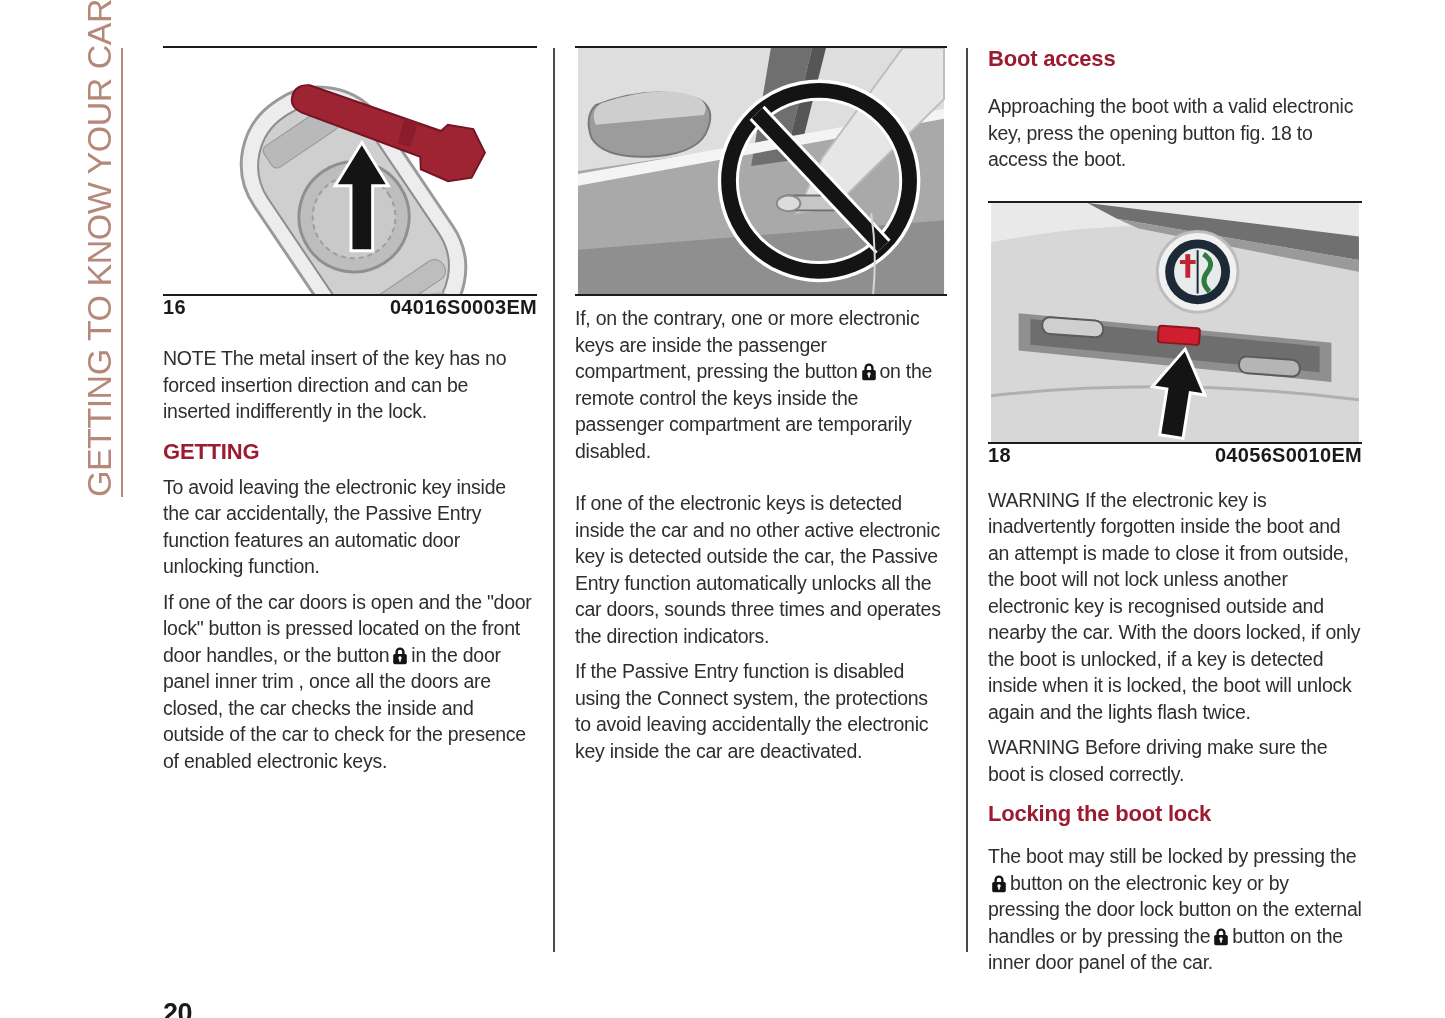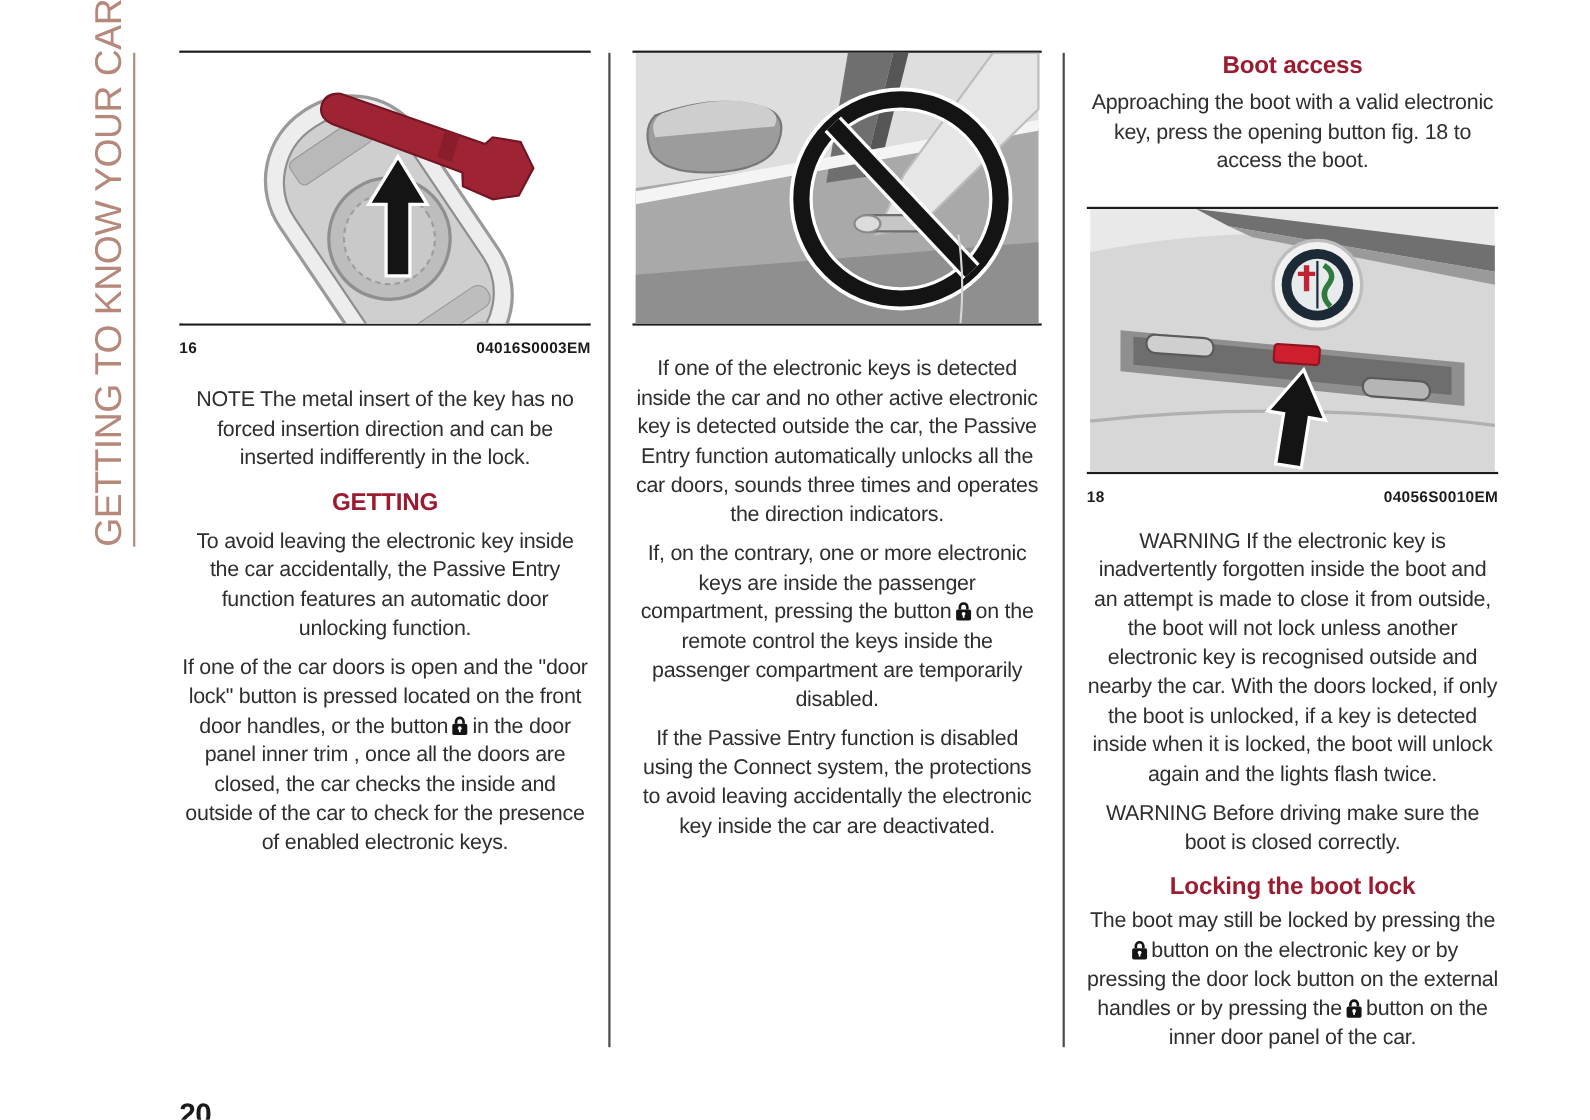"Boot access" .col { text-align: center -> none }
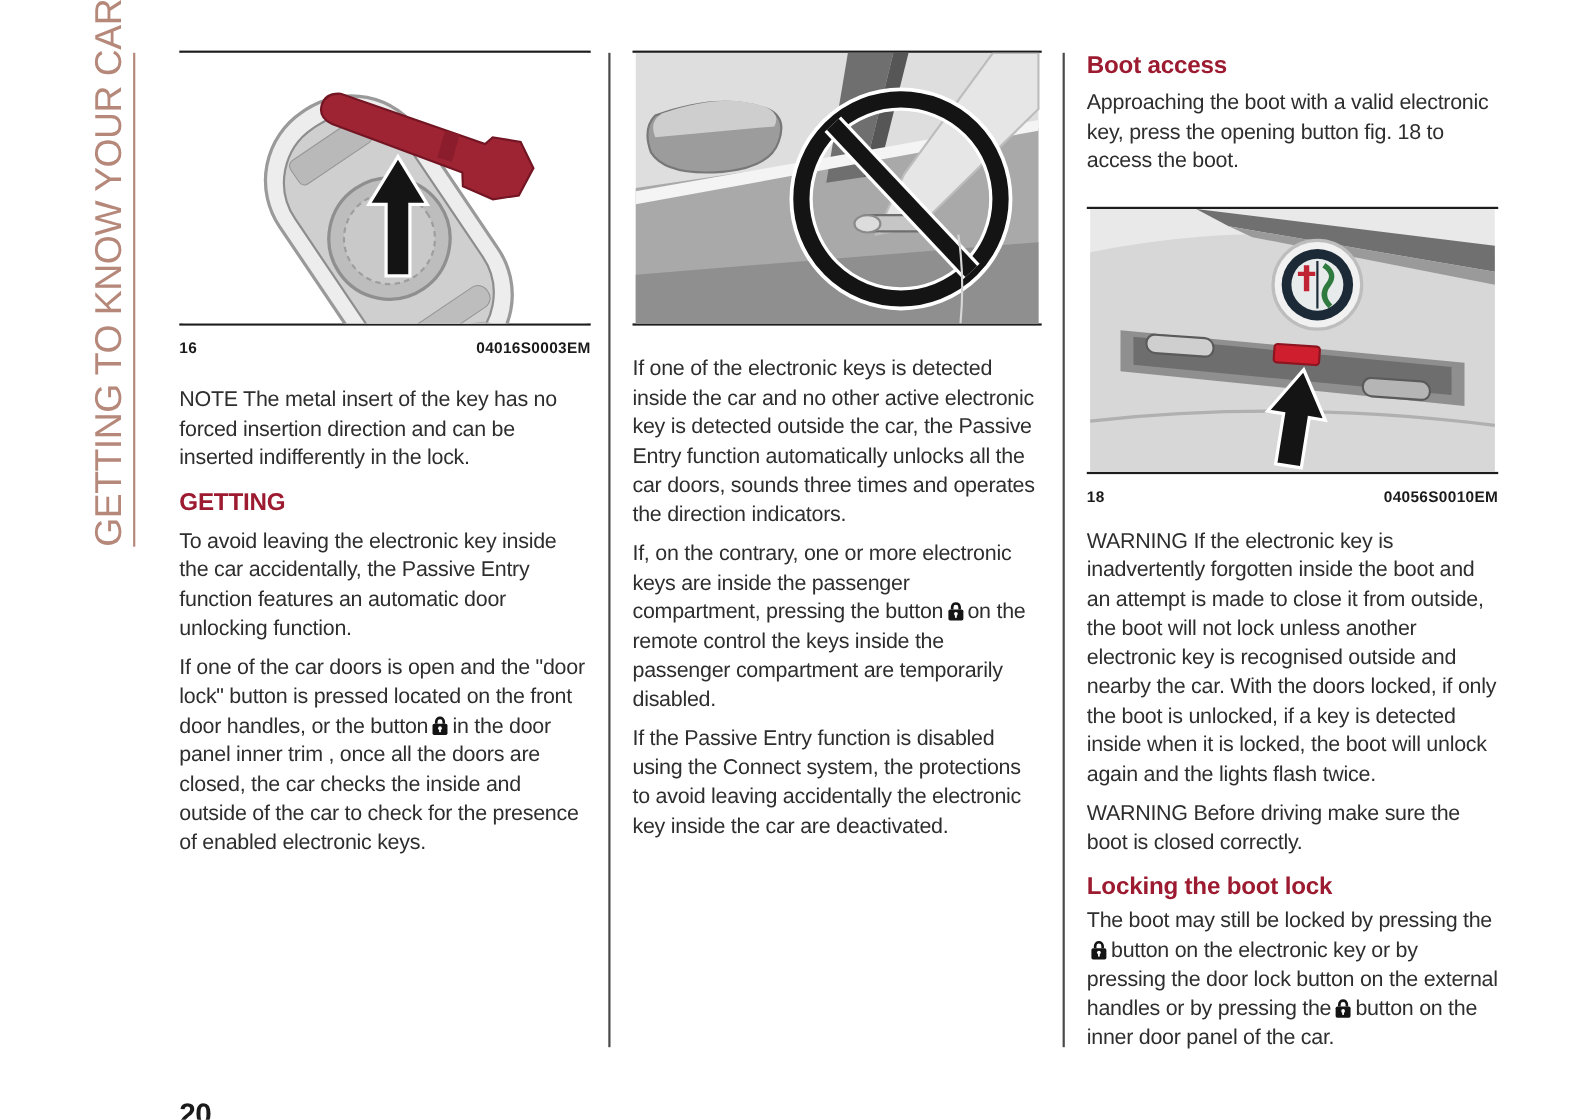"Approaching the boot with a" p.body { margin-top: 8px -> 21px }
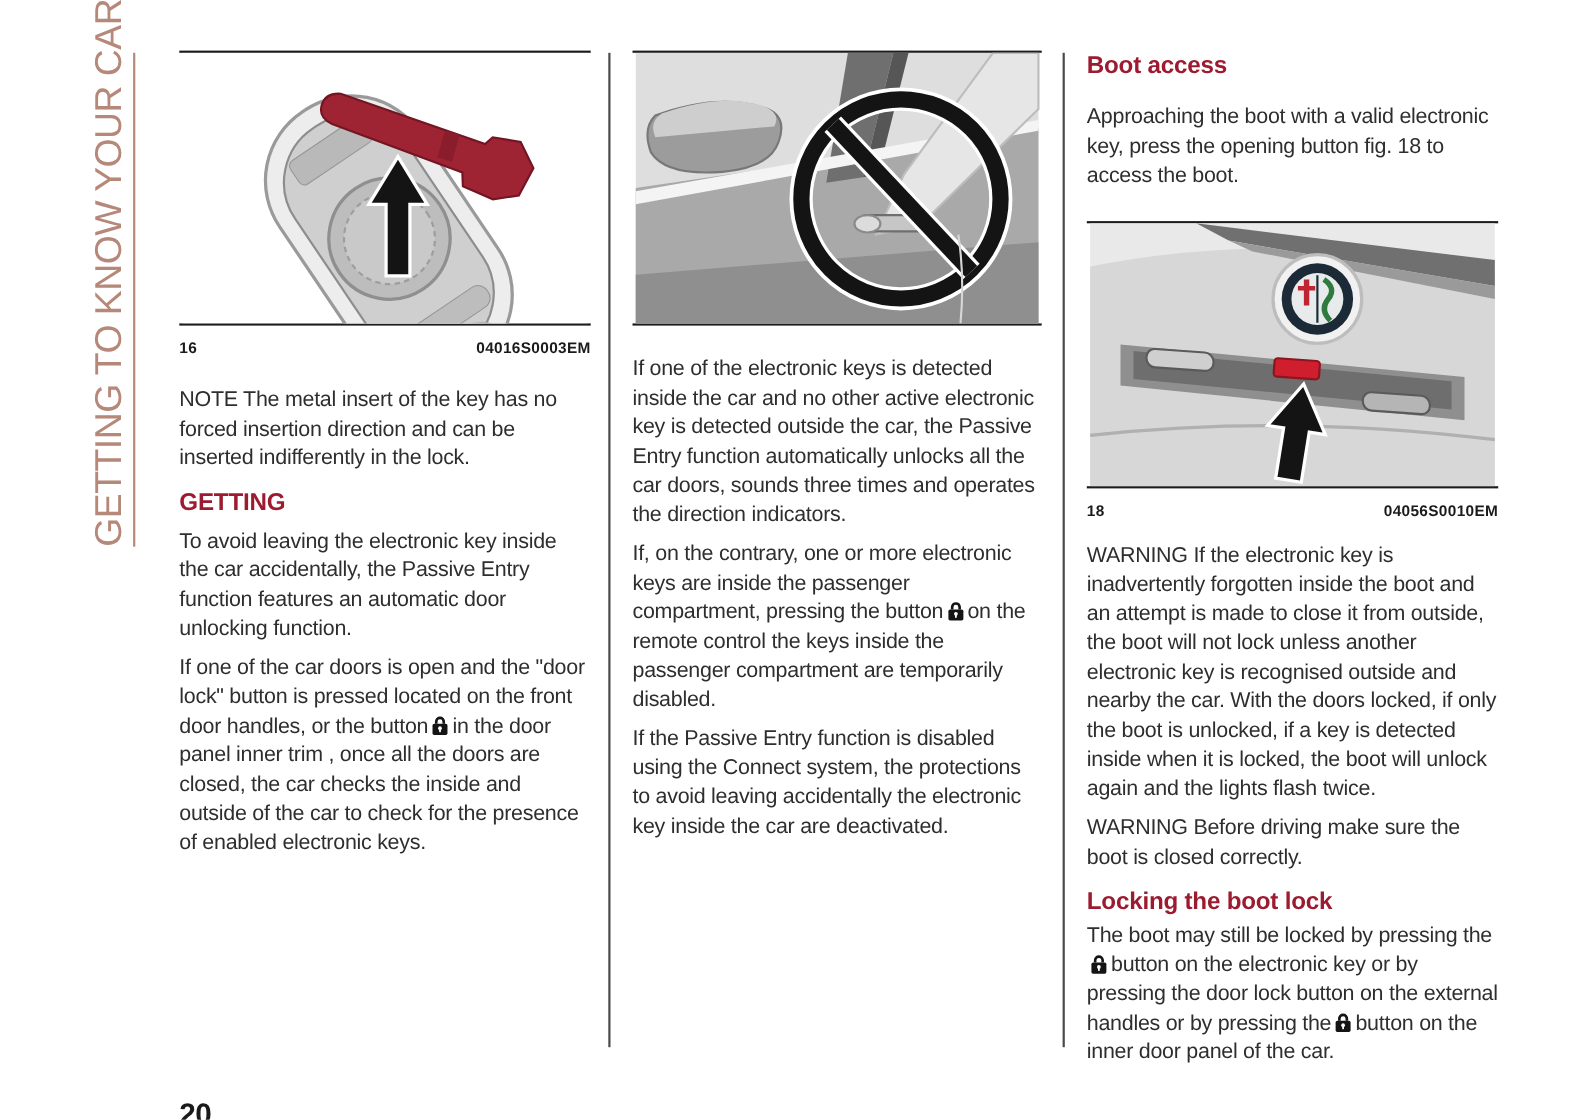"16" .figcap { font-size: 14px -> 20px; padding-top: 12px -> 0 }
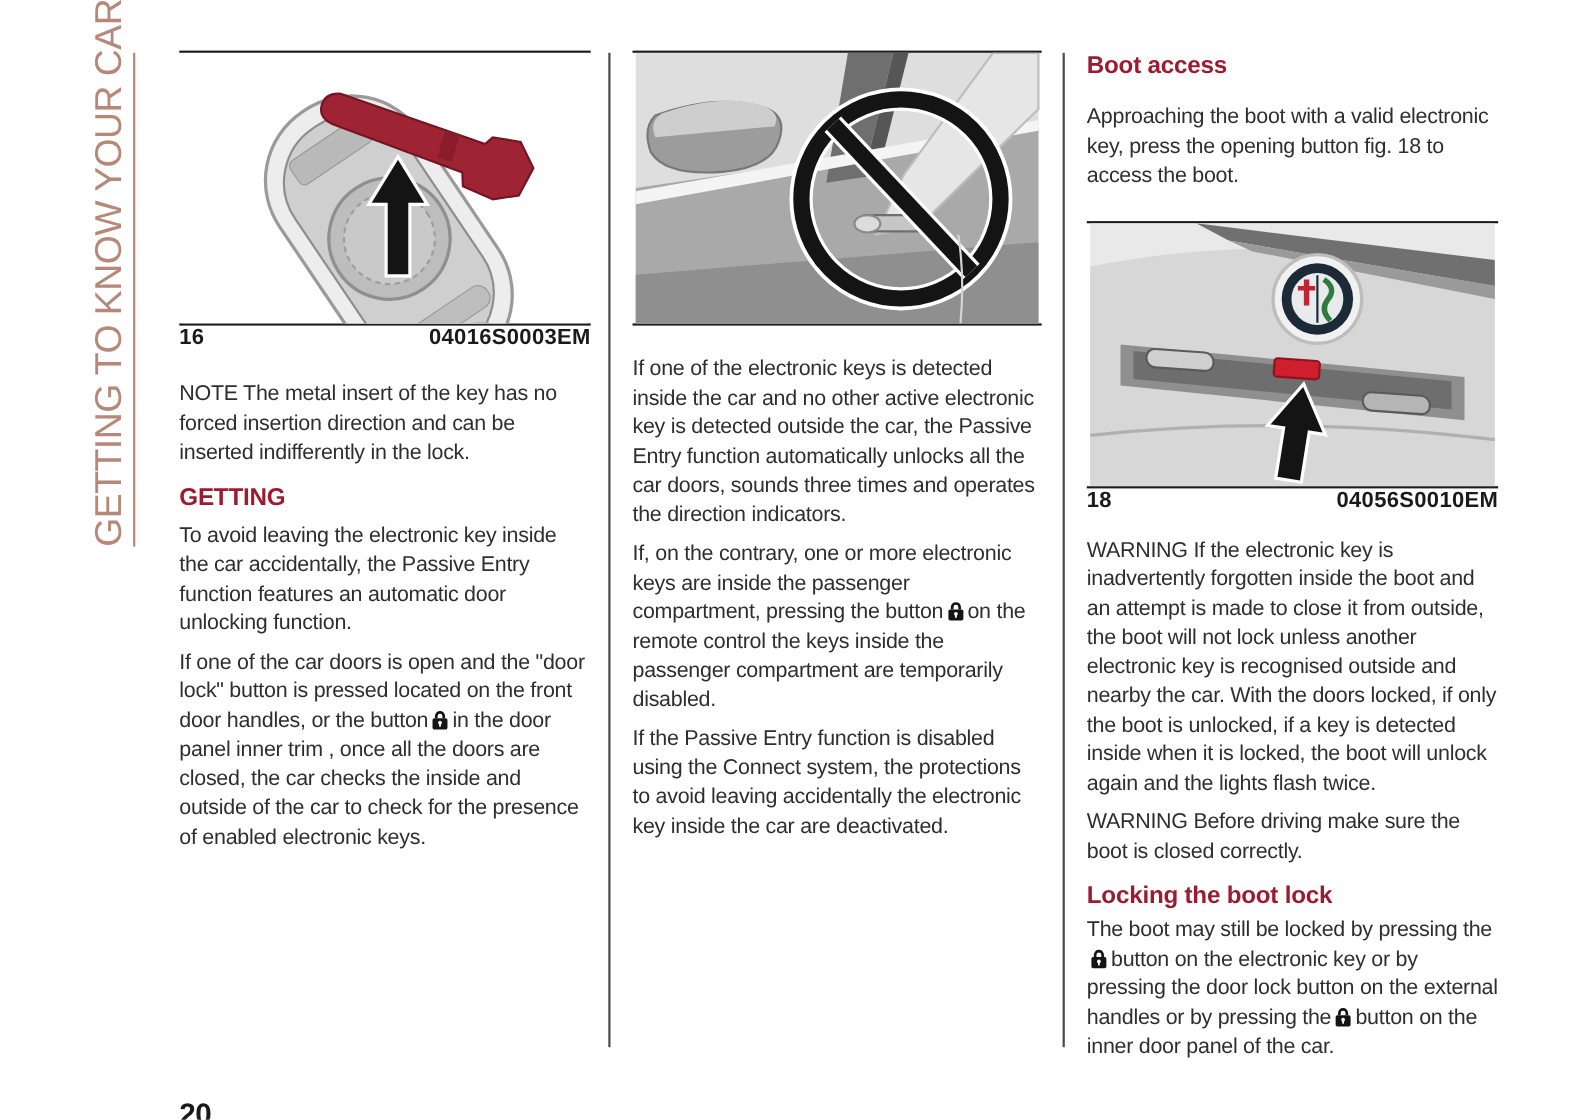"If one of the electronic" p.body { order: before "If, on the contrary, one" -> after "If, on the contrary, one" }
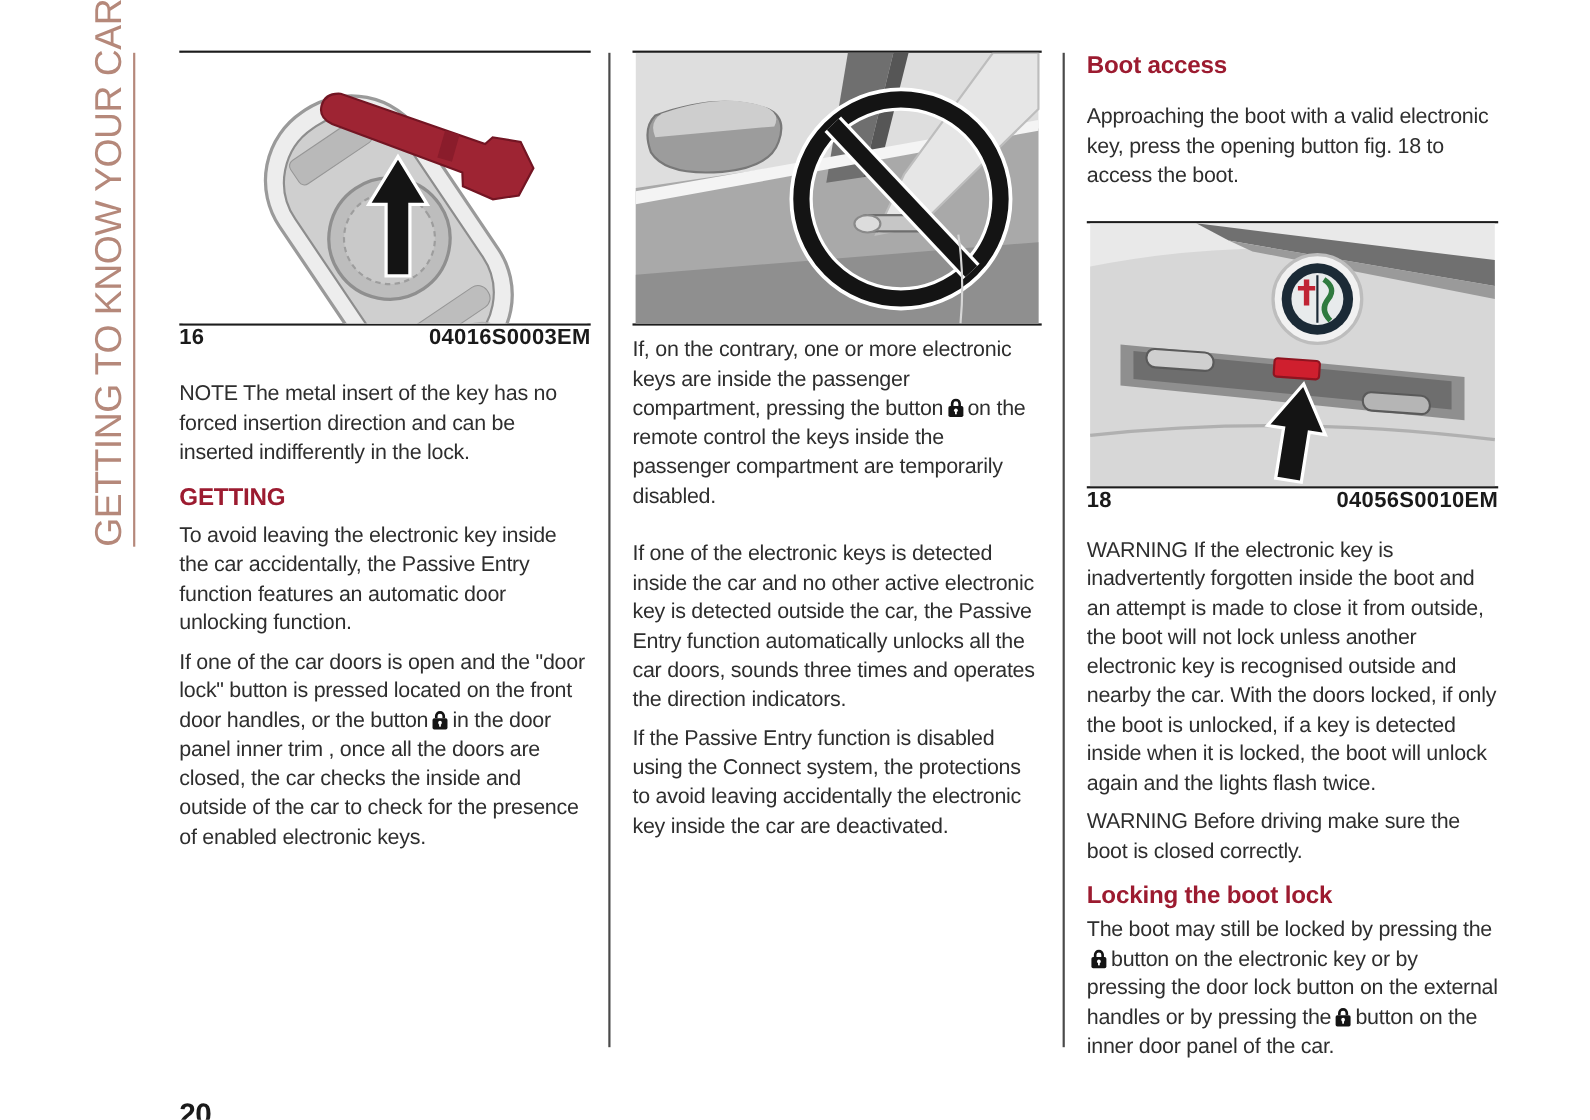"The boot may still be" p.body { margin-top: 5px -> 16px }
